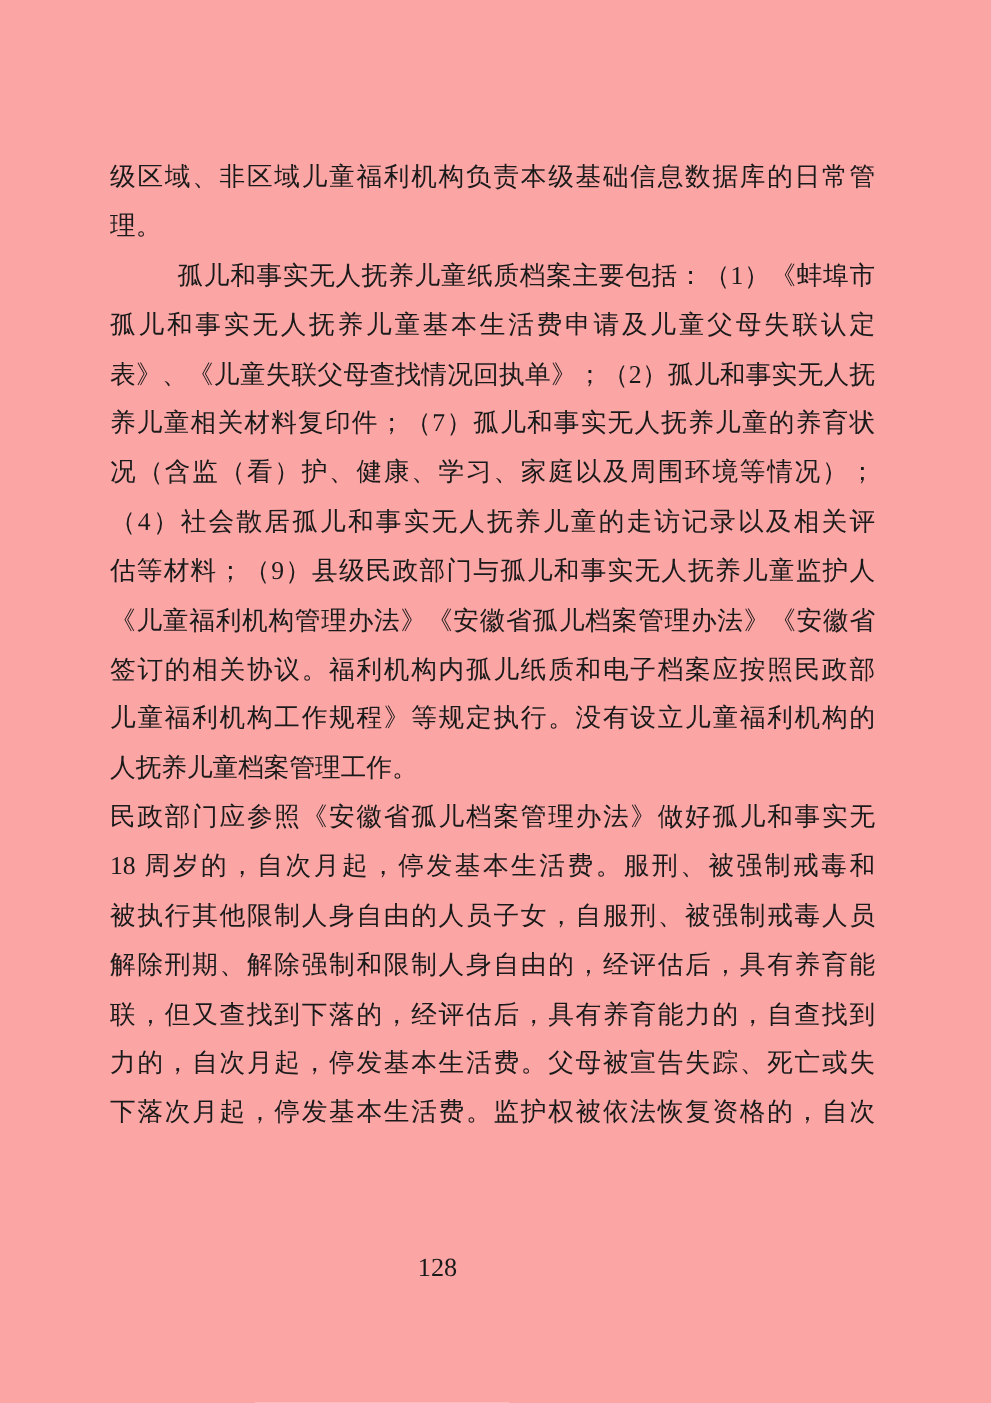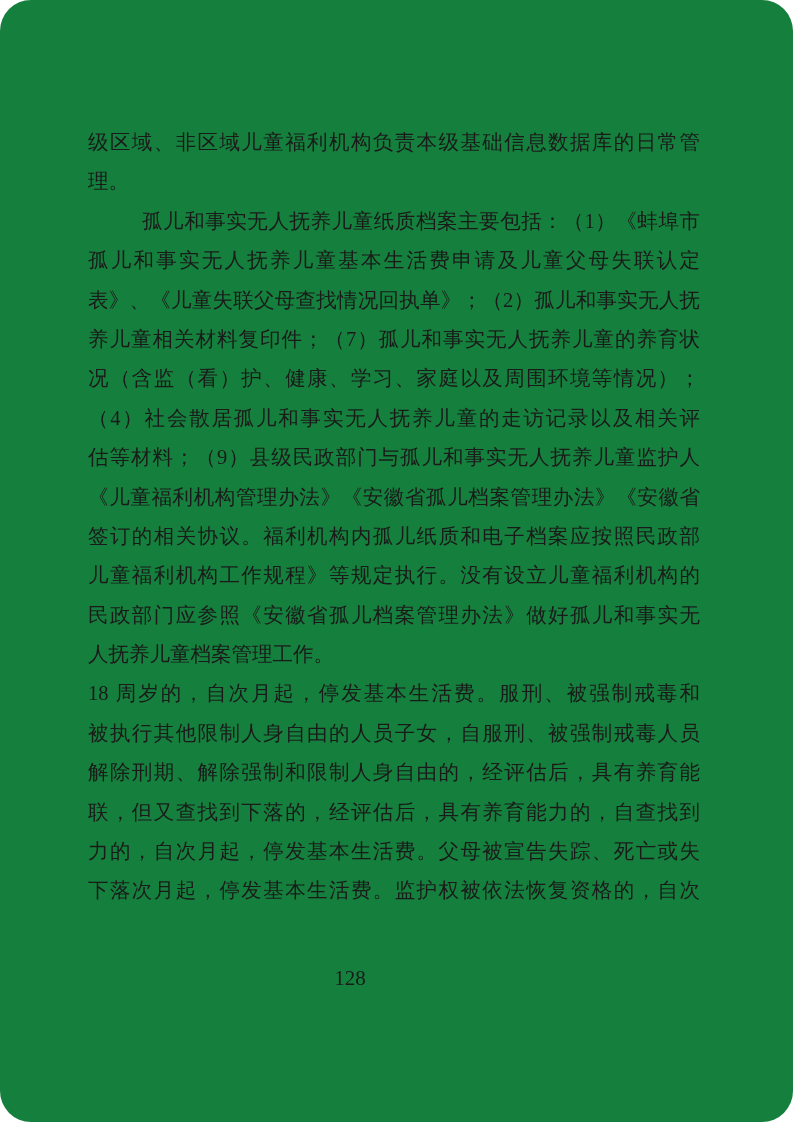"级区域、非区域儿童福利机构负责本级基础信息数据库的日常管" .doc-page { background: #15803d -> #fca5a5; border-radius: 31px -> none }
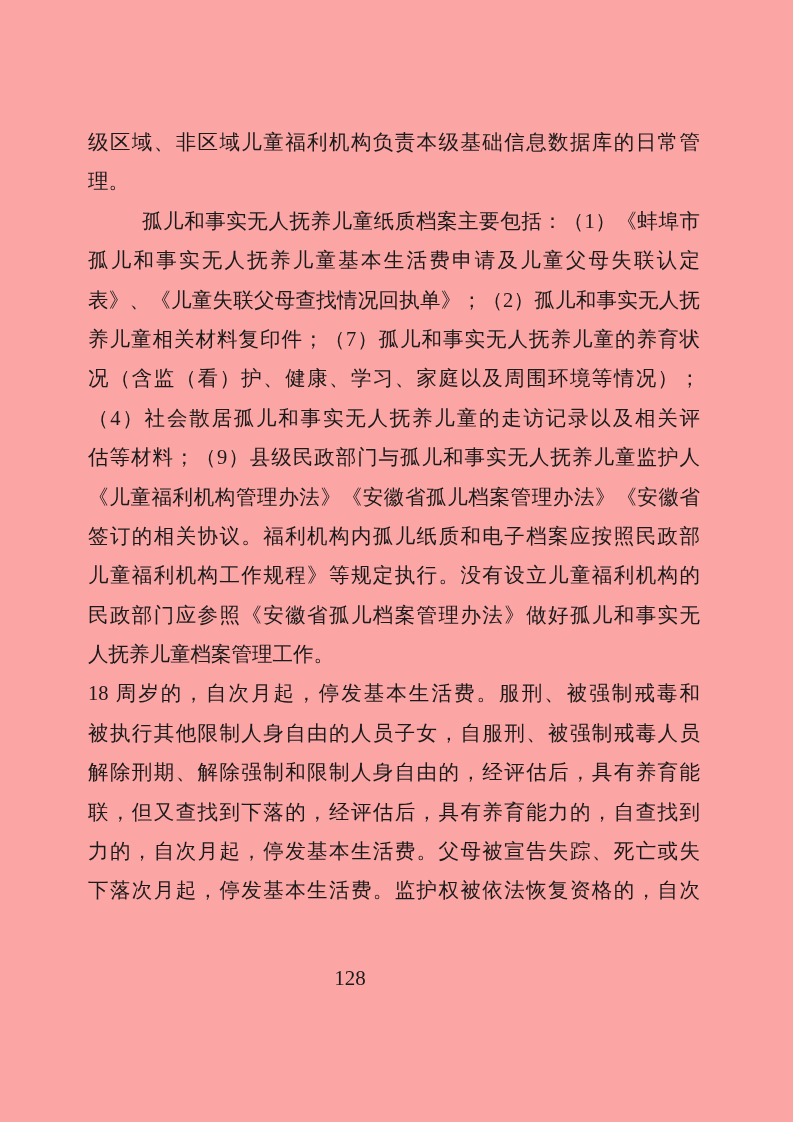"民政部门应参照《安徽省孤儿档案管理办法》做好孤儿和事实无" div.line { order: before "人抚养儿童档案管理工作。" -> after "人抚养儿童档案管理工作。" }
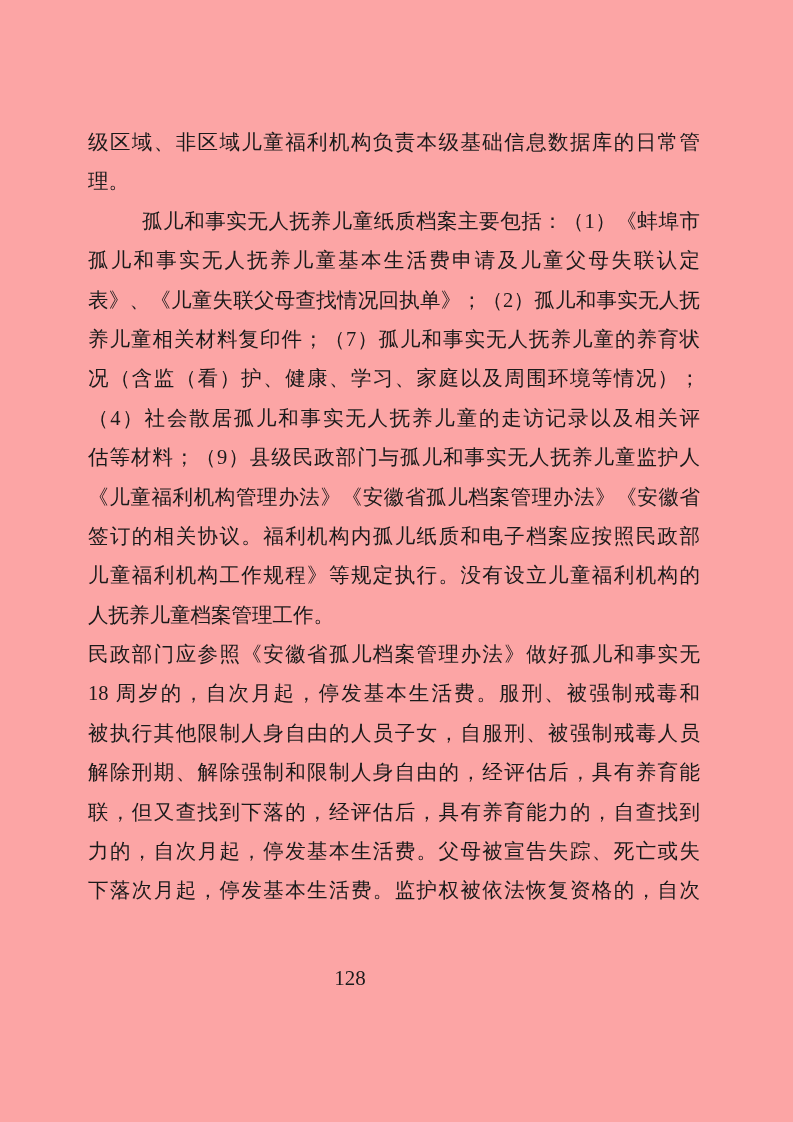"128" .pagenum { top: 965px -> 1001px }
